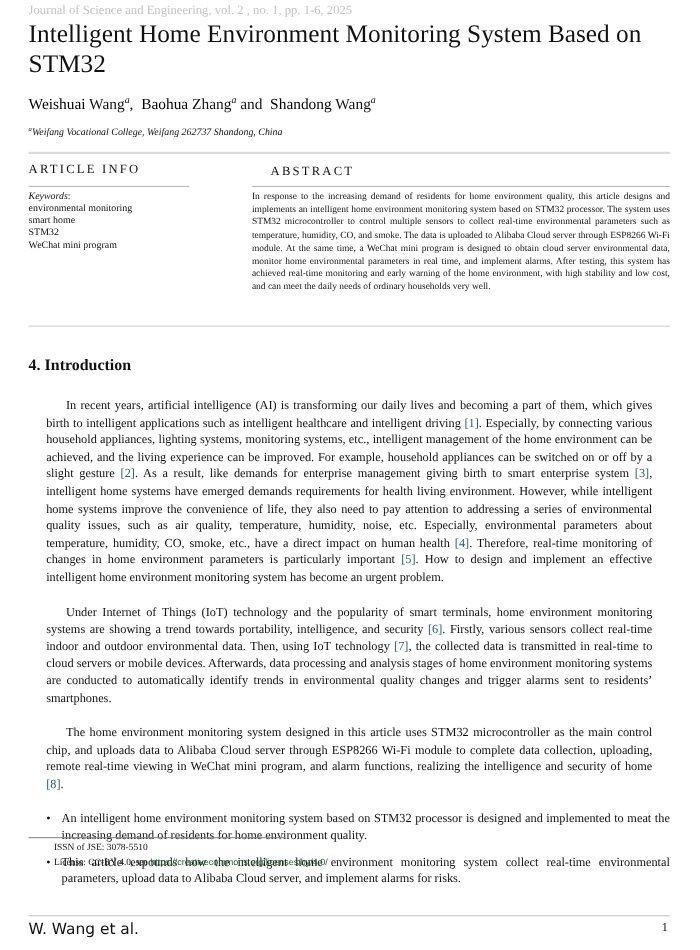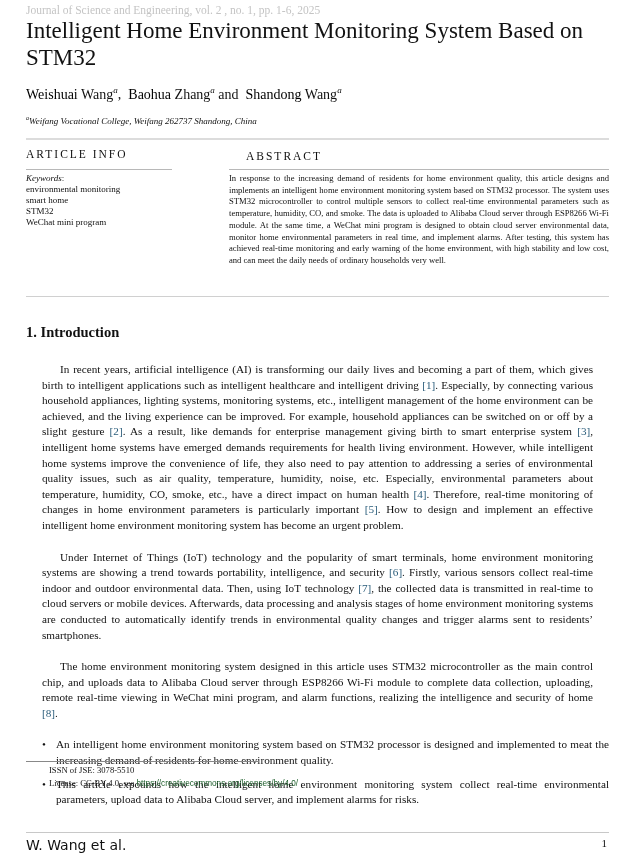"1. Introduction" h2.sec-head { text: 1 -> 4 }
